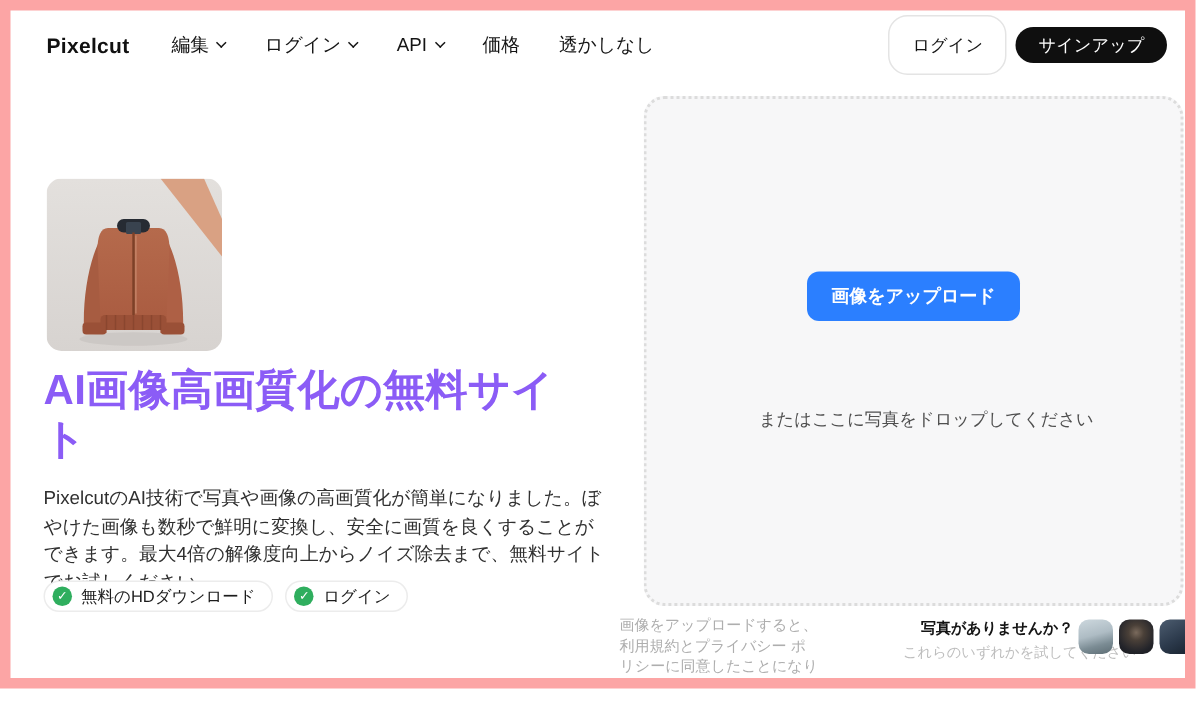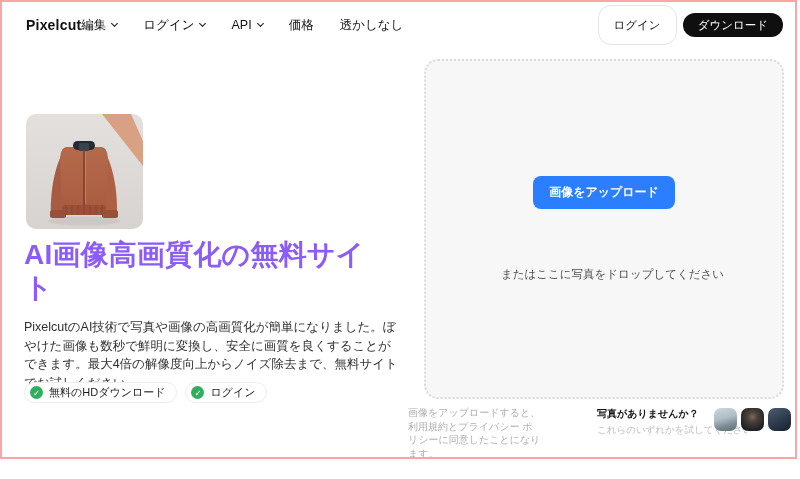"Pixelcut" .frame { border: 2px solid #fca5a5 -> 7px solid #fca5a5 }
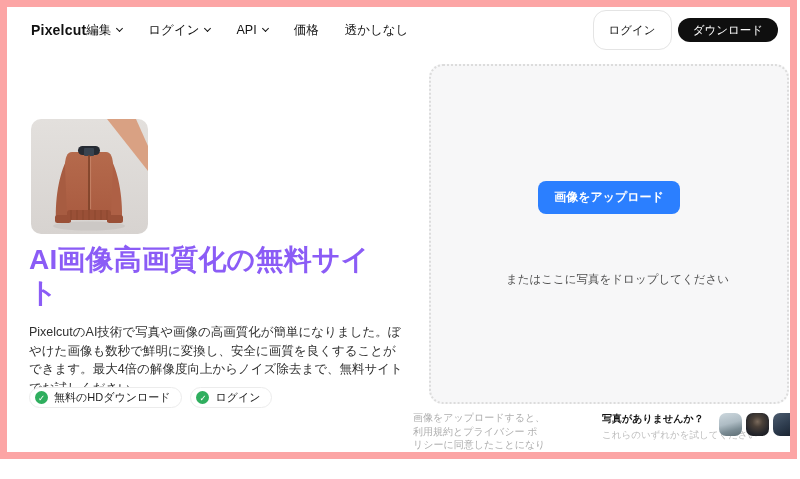"編集" .nav-items { margin-left: none -> 28px }
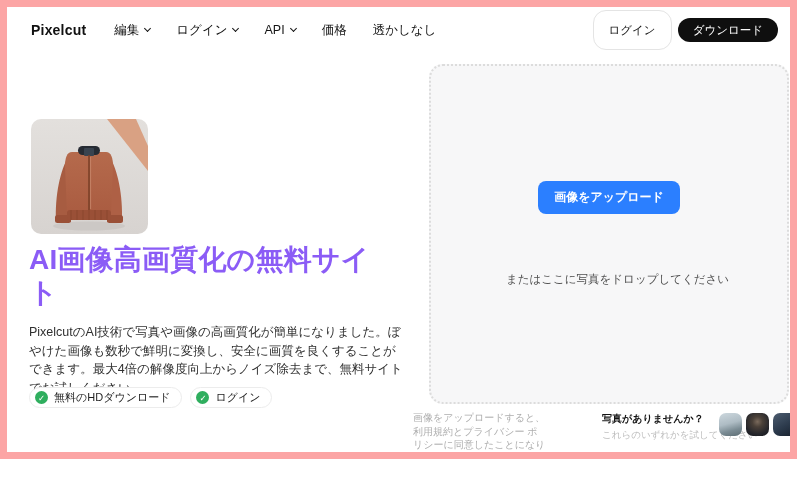"ダウンロード" button.btn-signup { text: ダウンロード -> サインアップ }
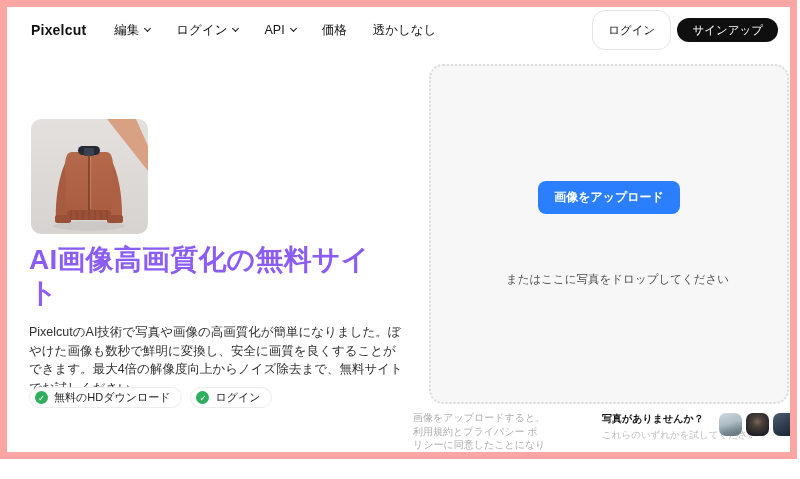"写真がありませんか？" .np-title { margin-left: none -> 12px }
